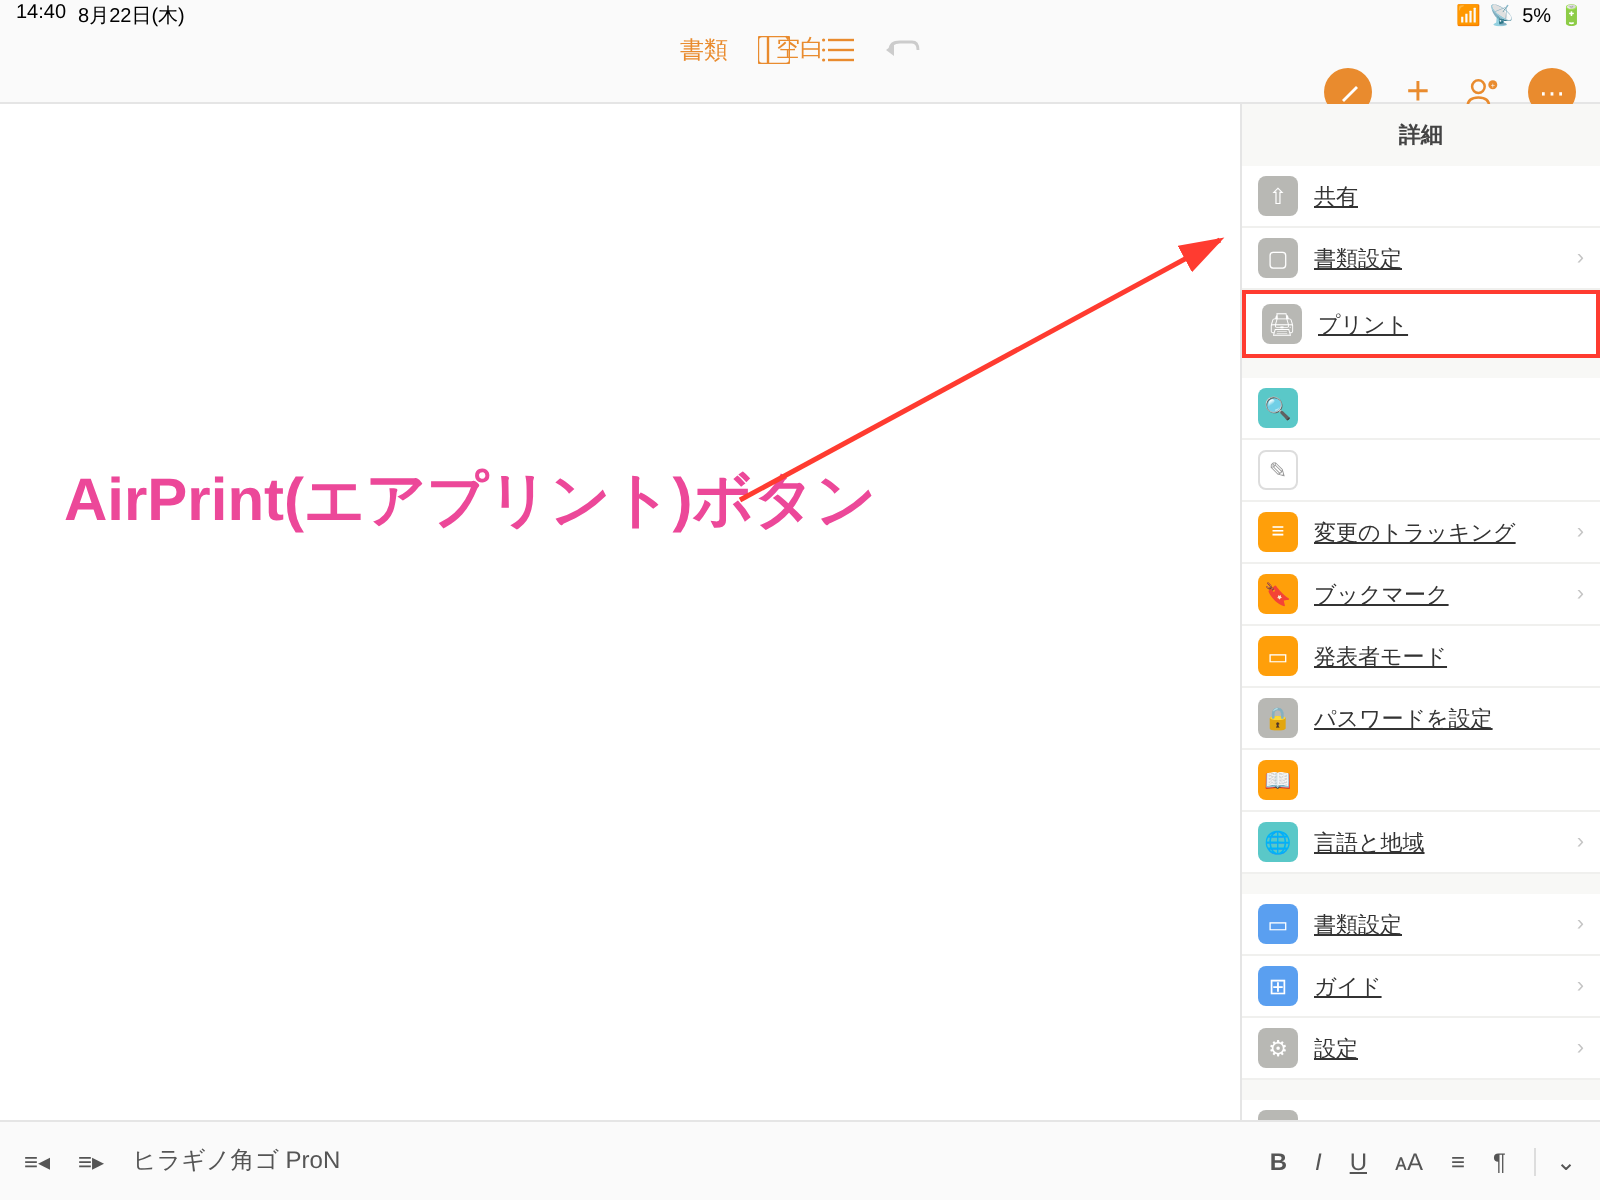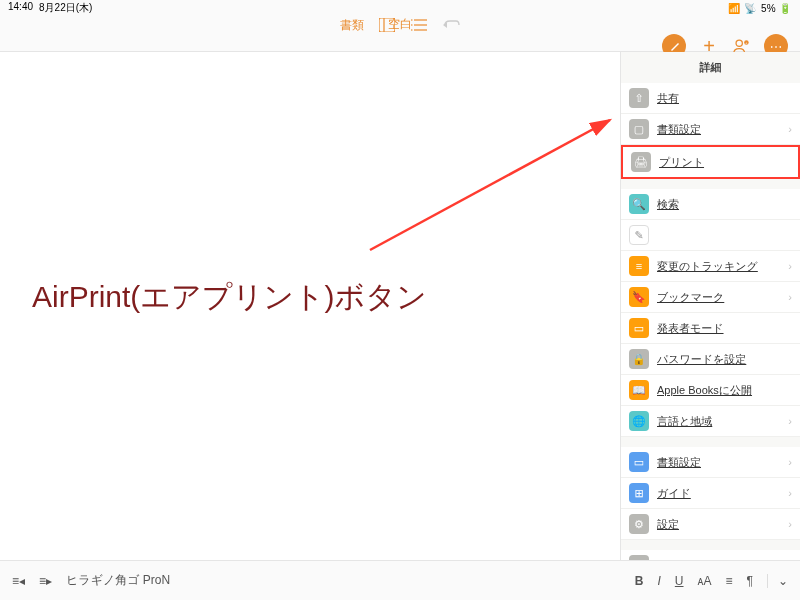"検索" span.menu-label { html: <span>検索</span> -> none }
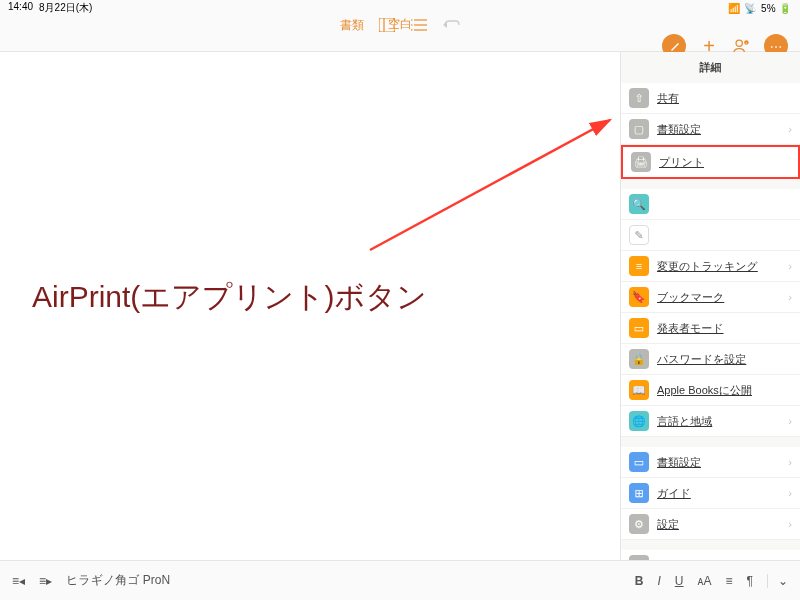"AirPrint(エアプリント)ボタン" .annotation { color: #7f1d1d -> #ec4899; font-weight: 400 -> 700; margin-top: 47px -> none }
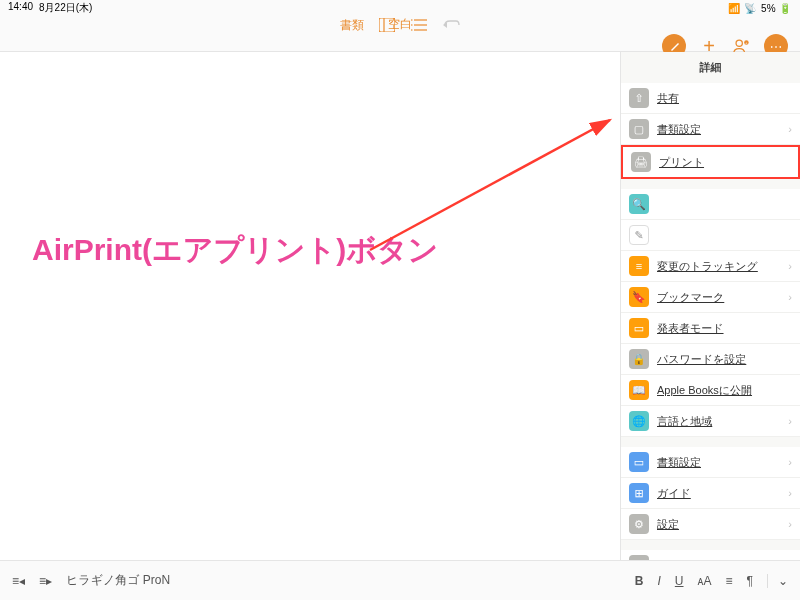"Apple Booksに公開" span.menu-label { html: <span>Apple Booksに公開</span> -> none }
